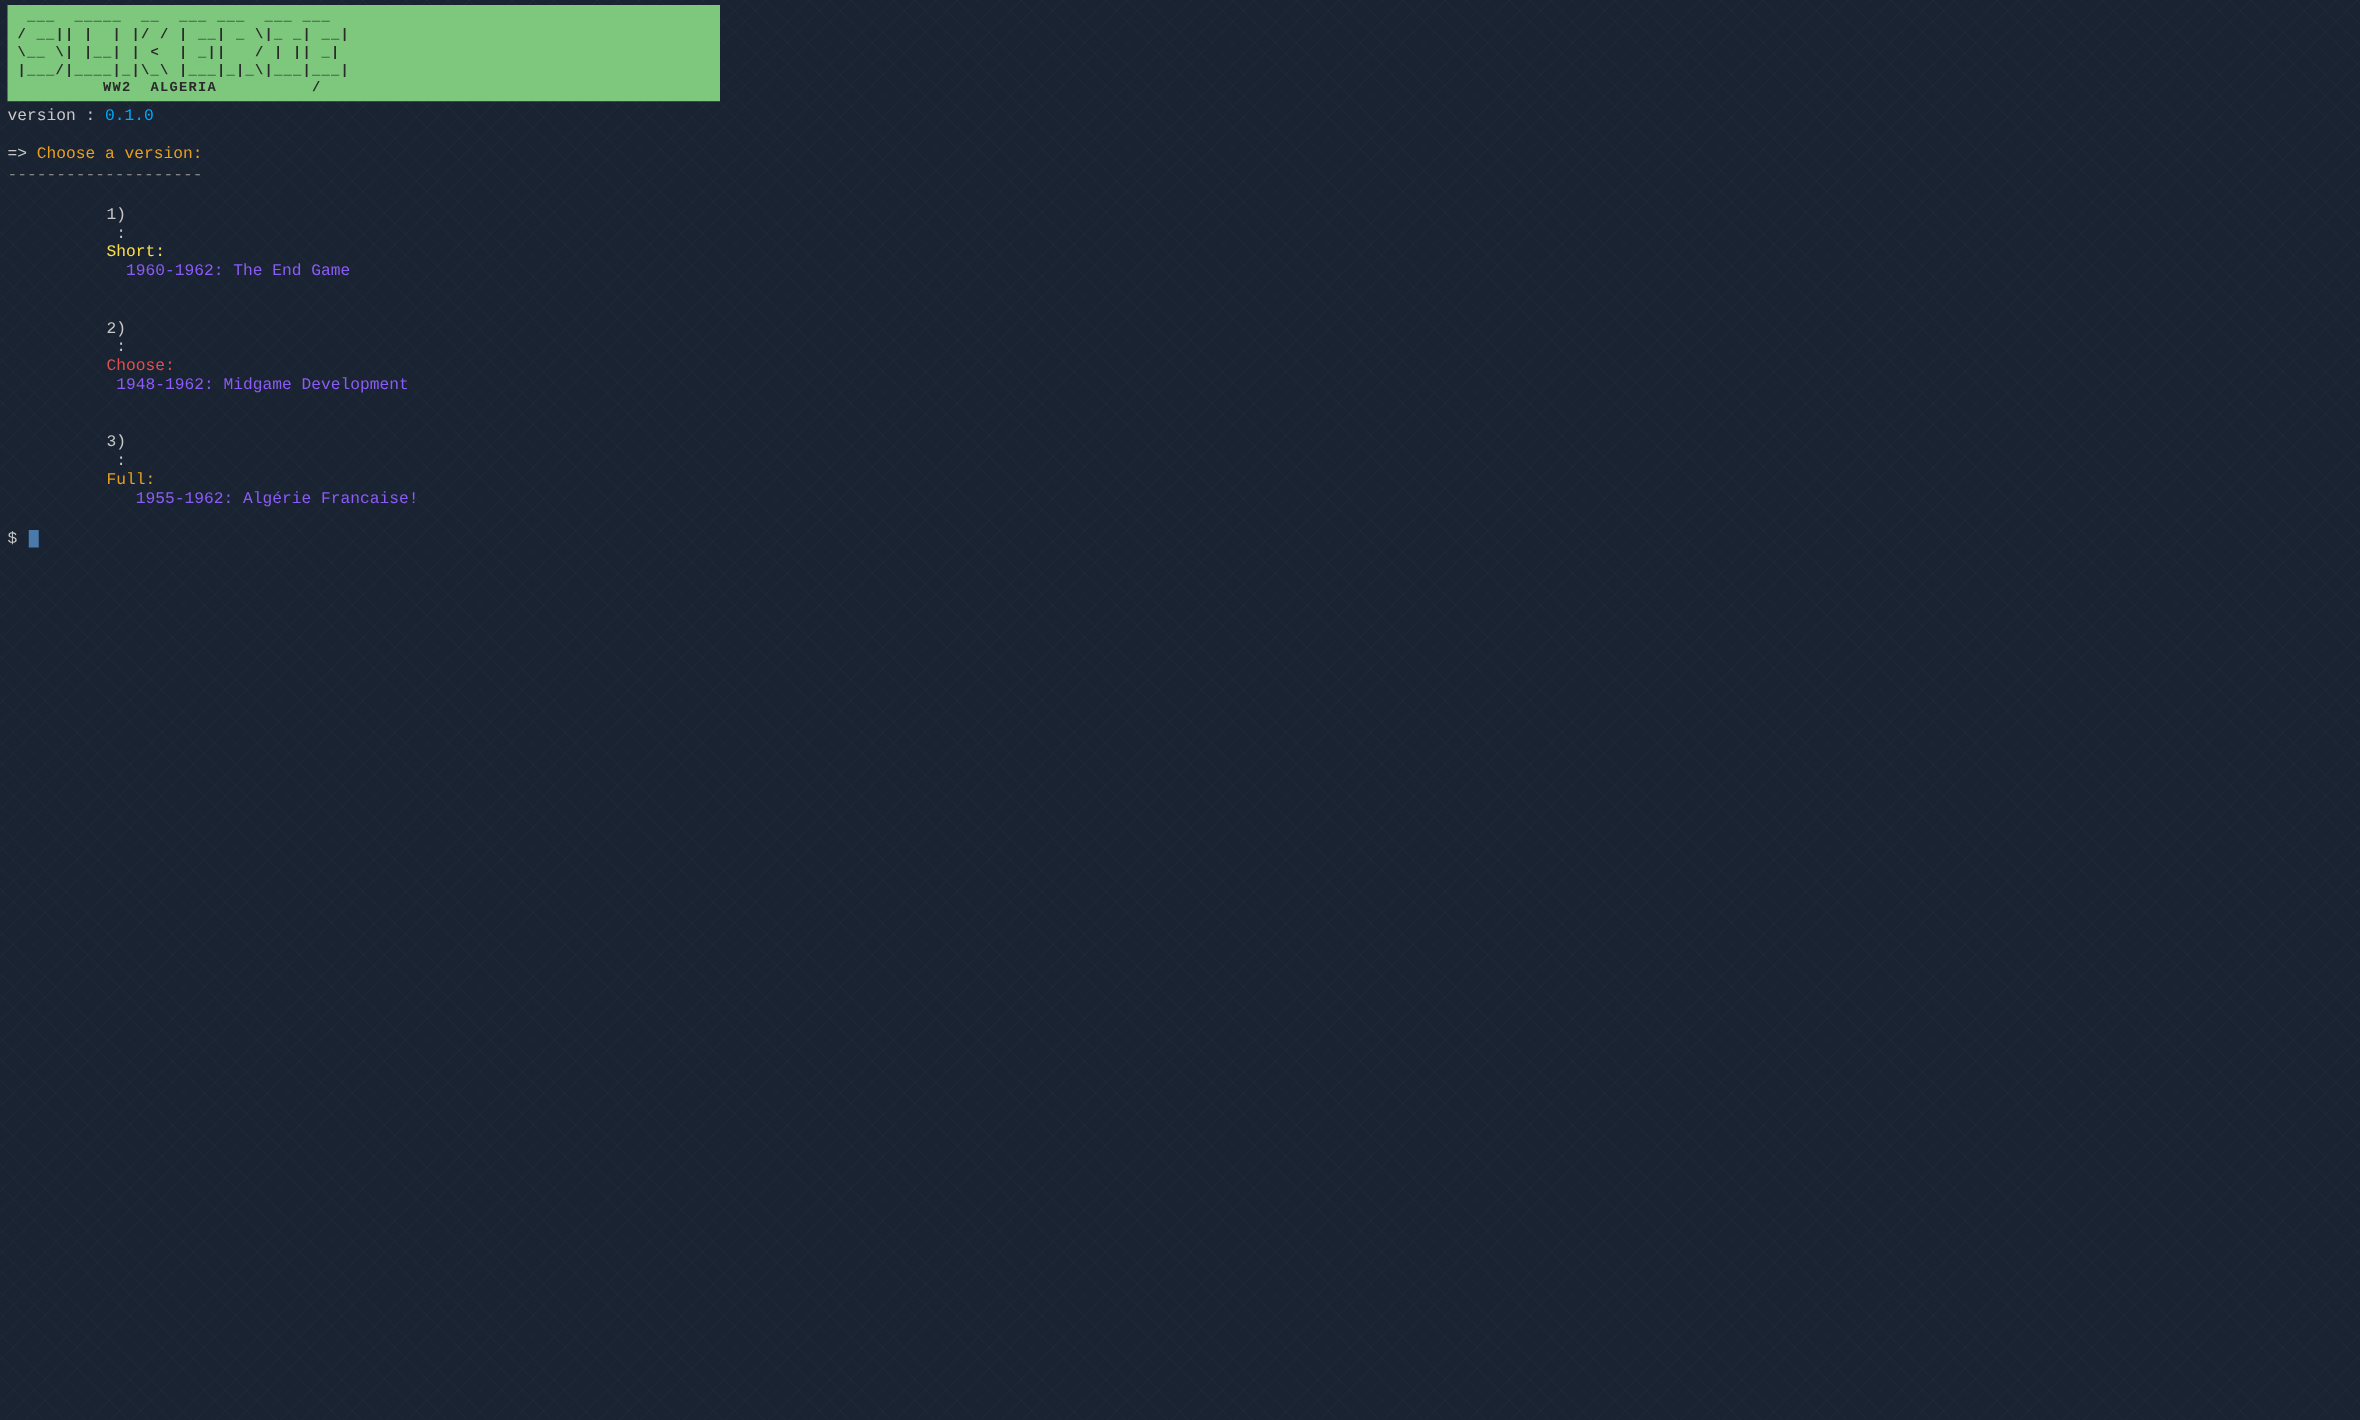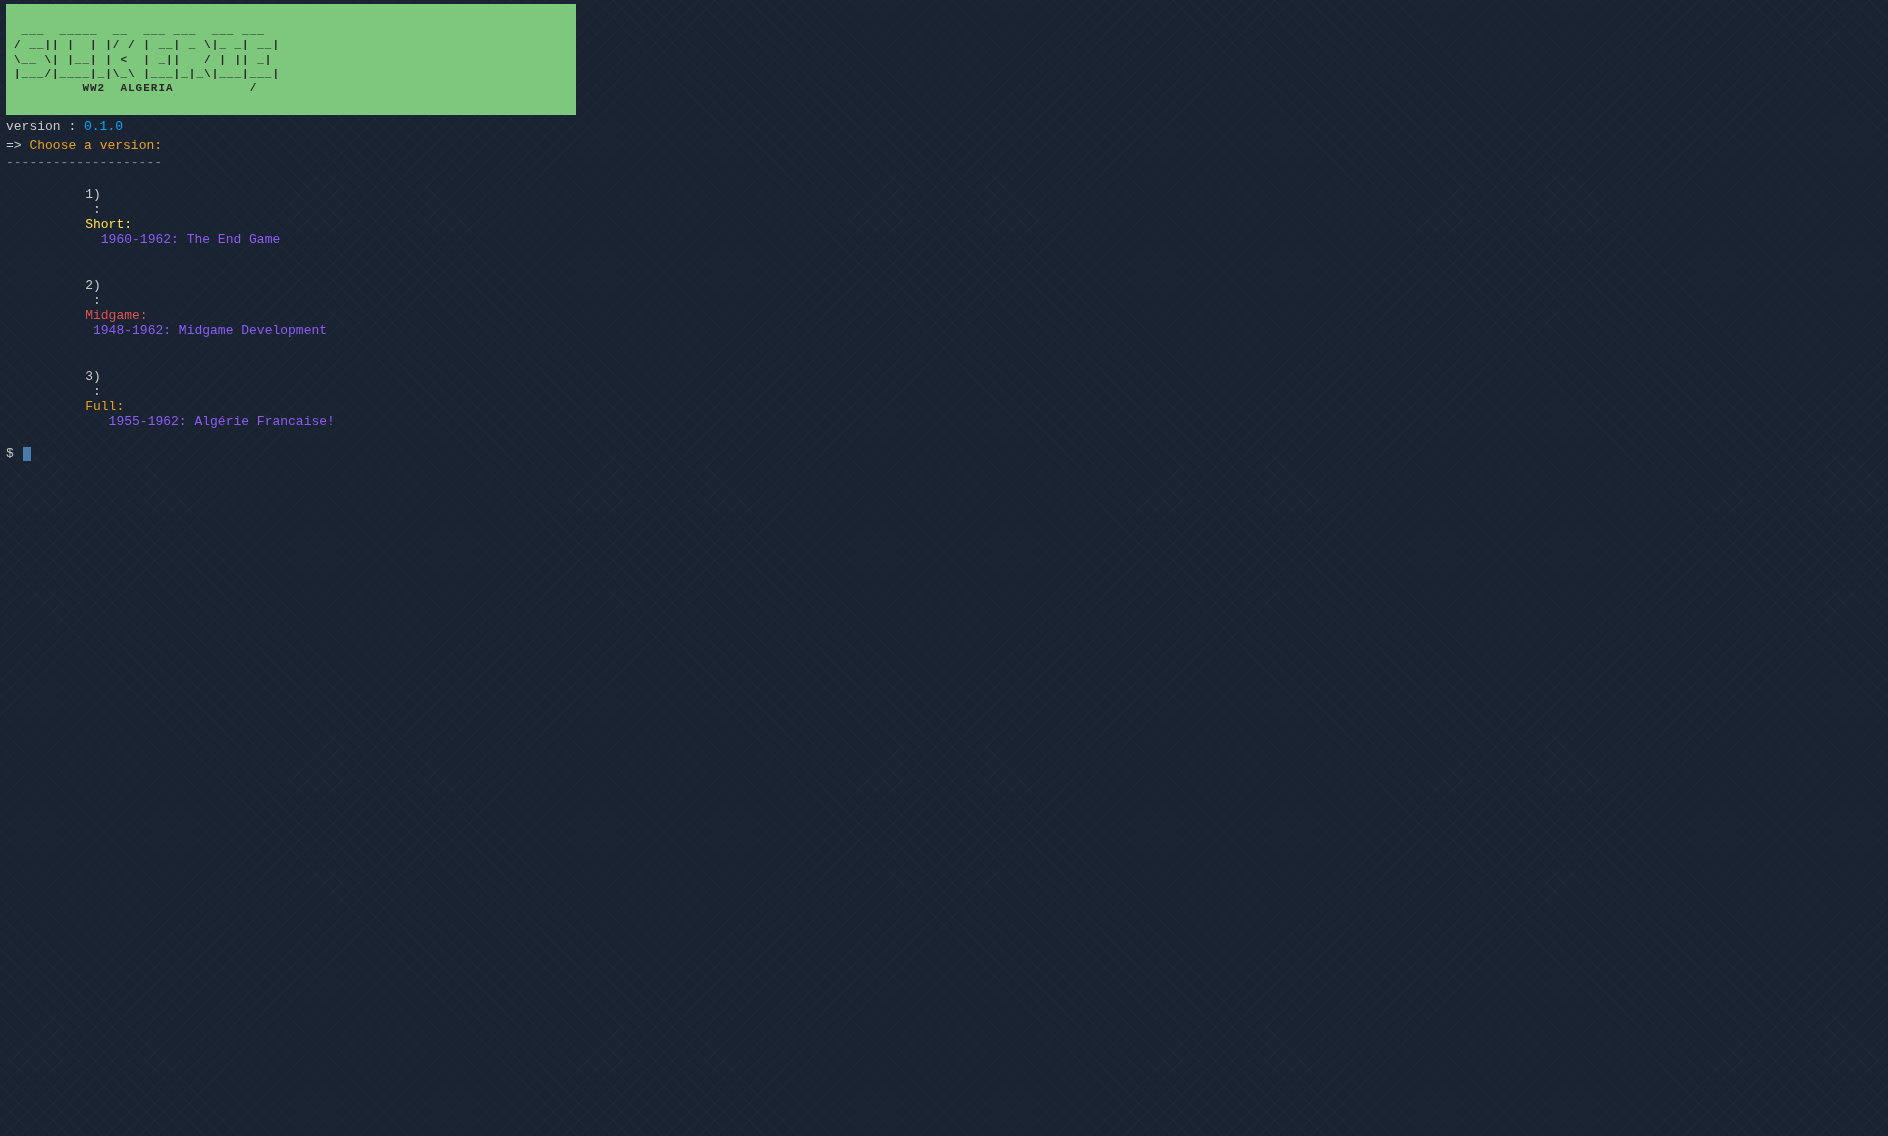"___ _____ __ ___ ___" .ascii-banner { padding: 20px 8px -> 3px 8px }
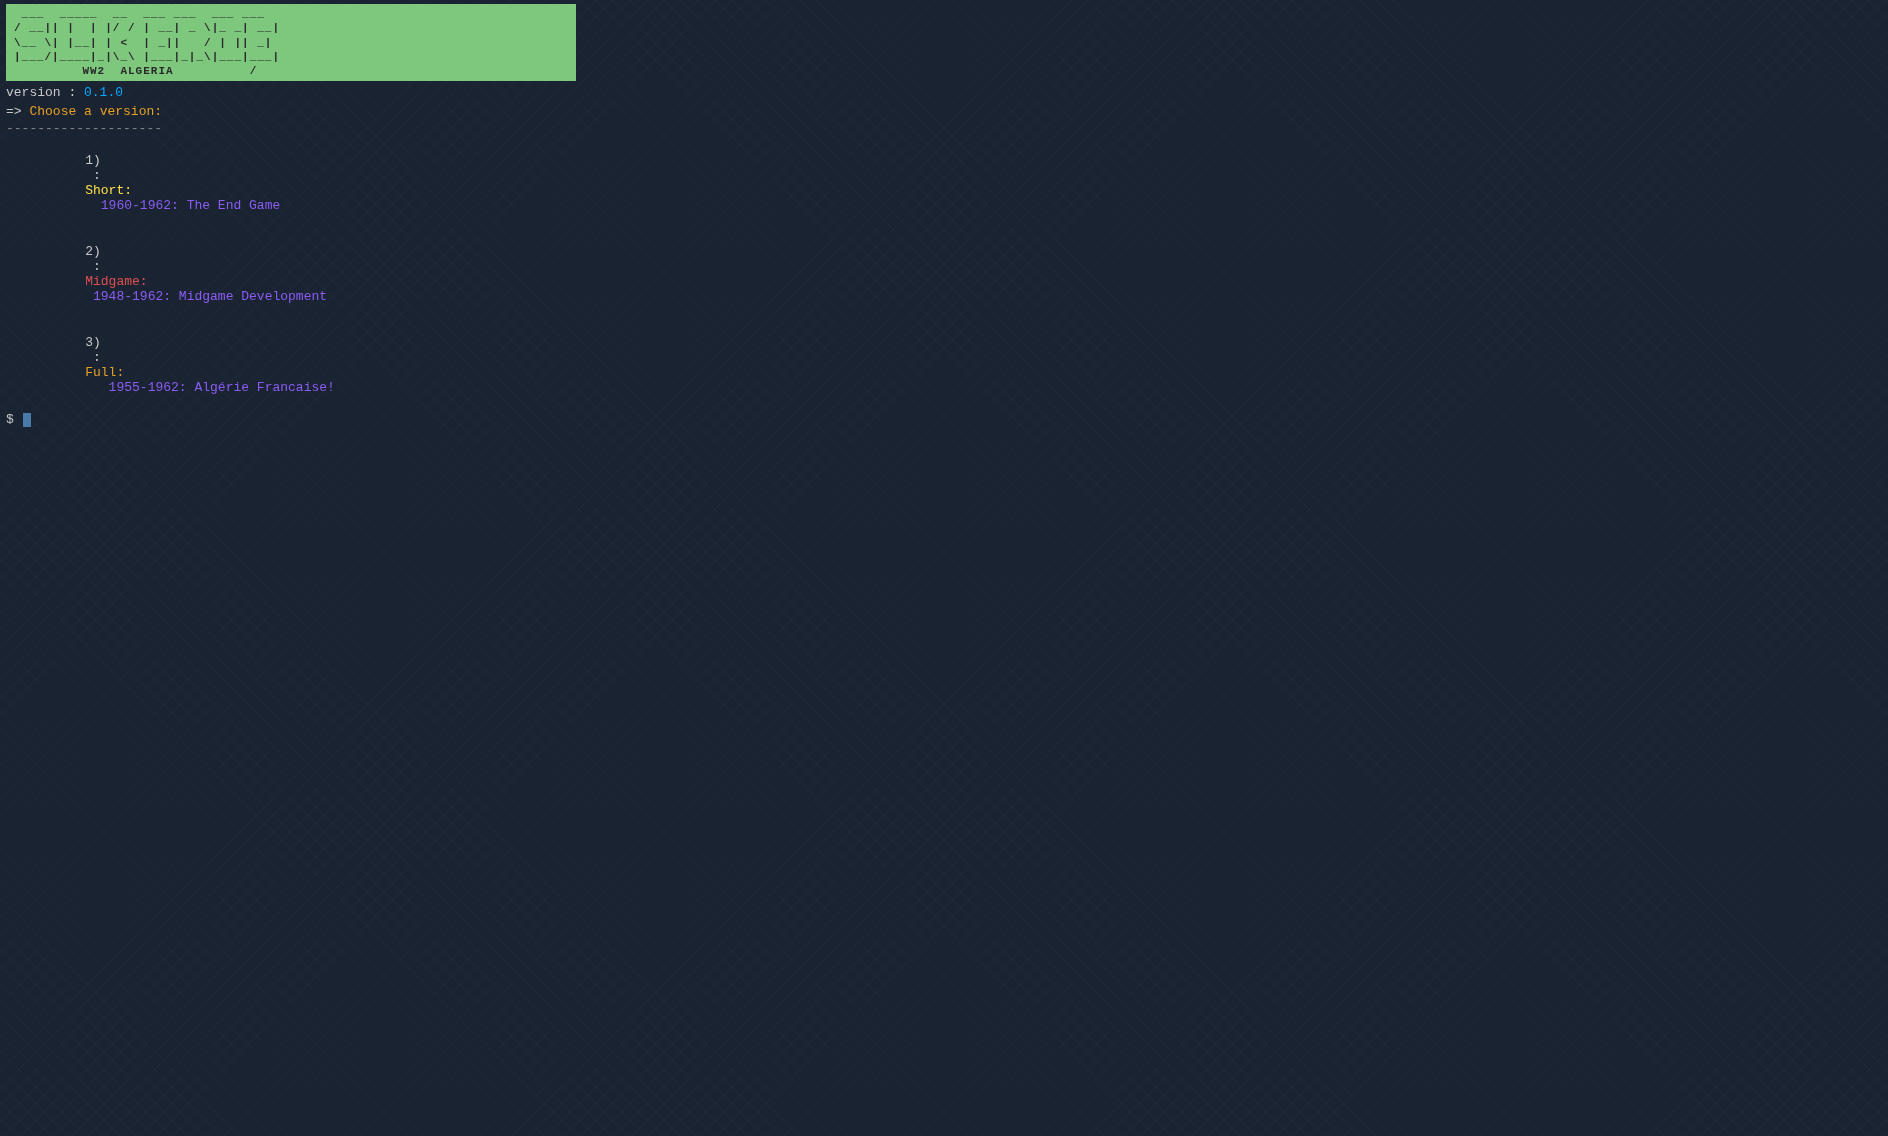"version : 0.1.0" .version-line { margin-bottom: 4px -> 15px }
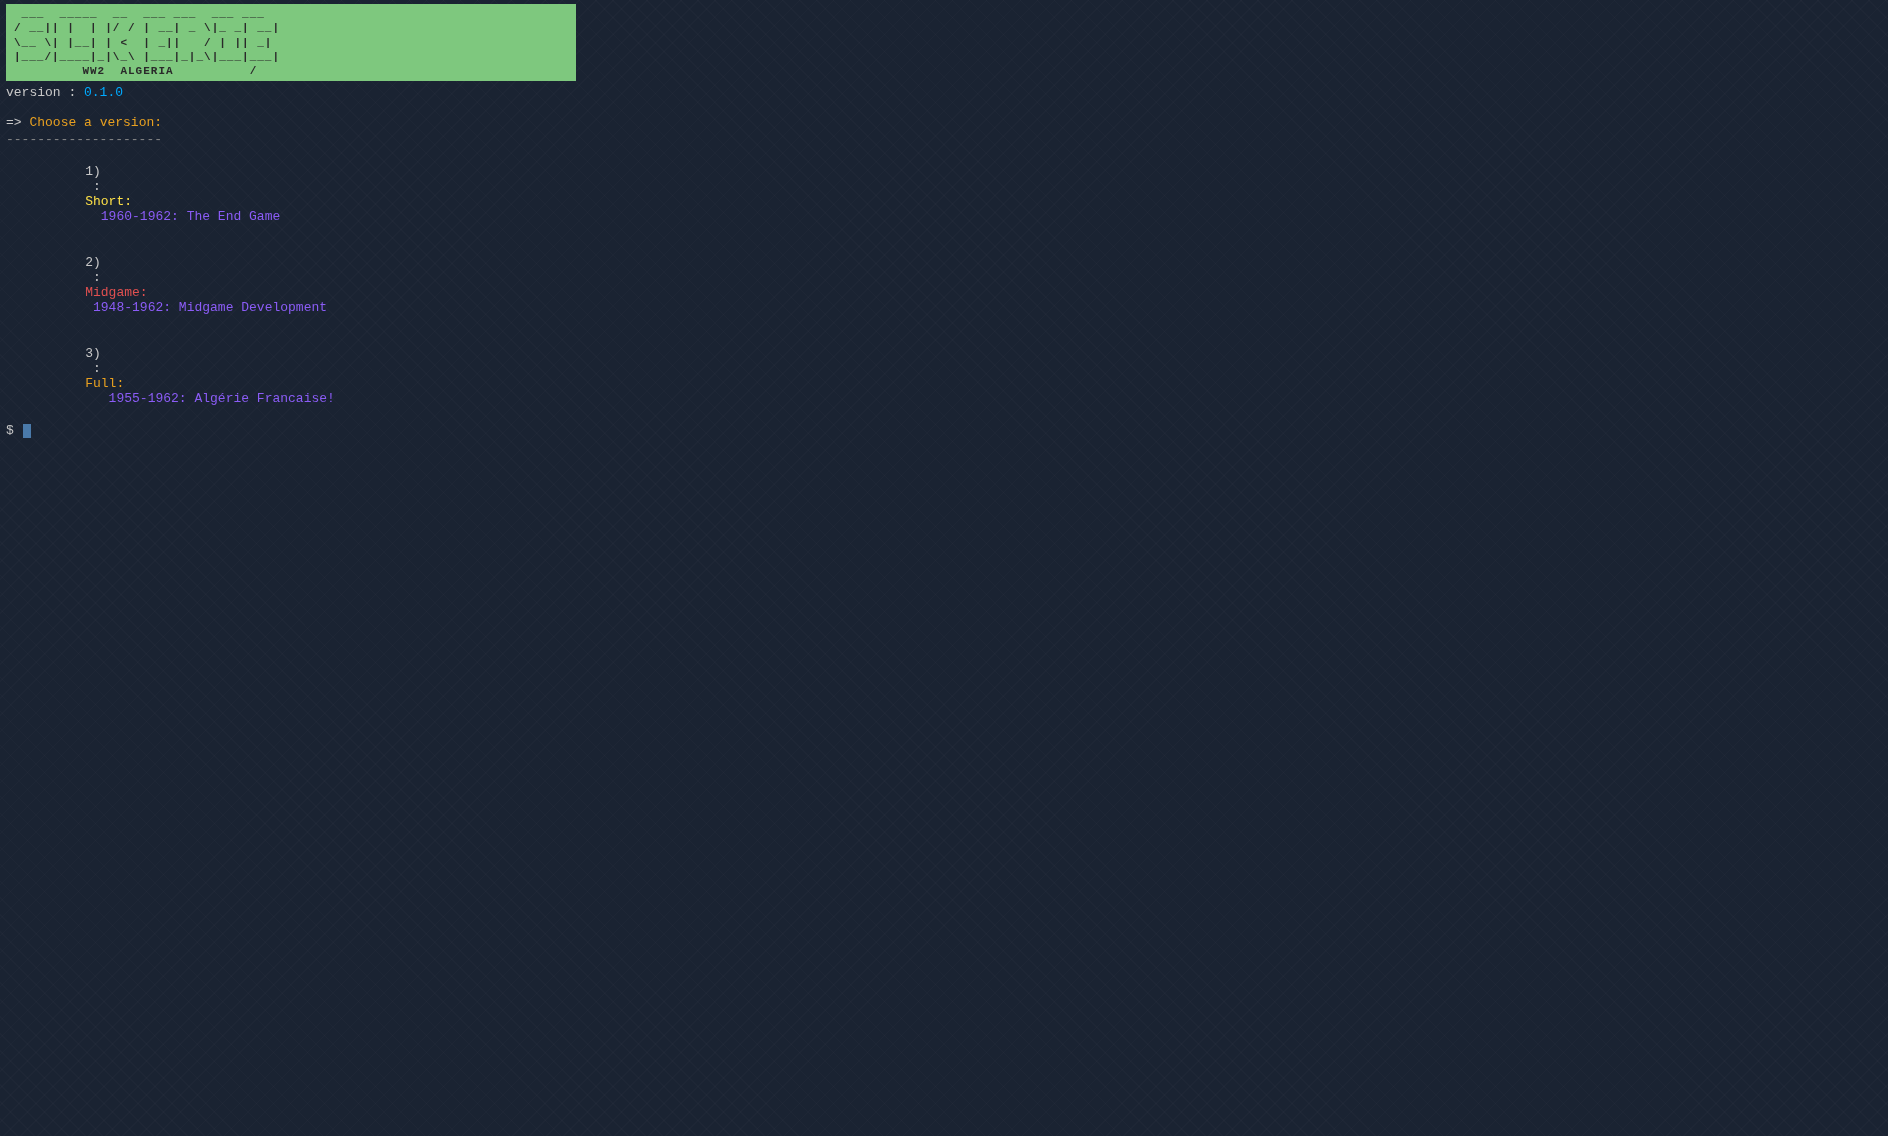"Midgame:" span.scenario-type-medium { text: Midgame -> Choose }
